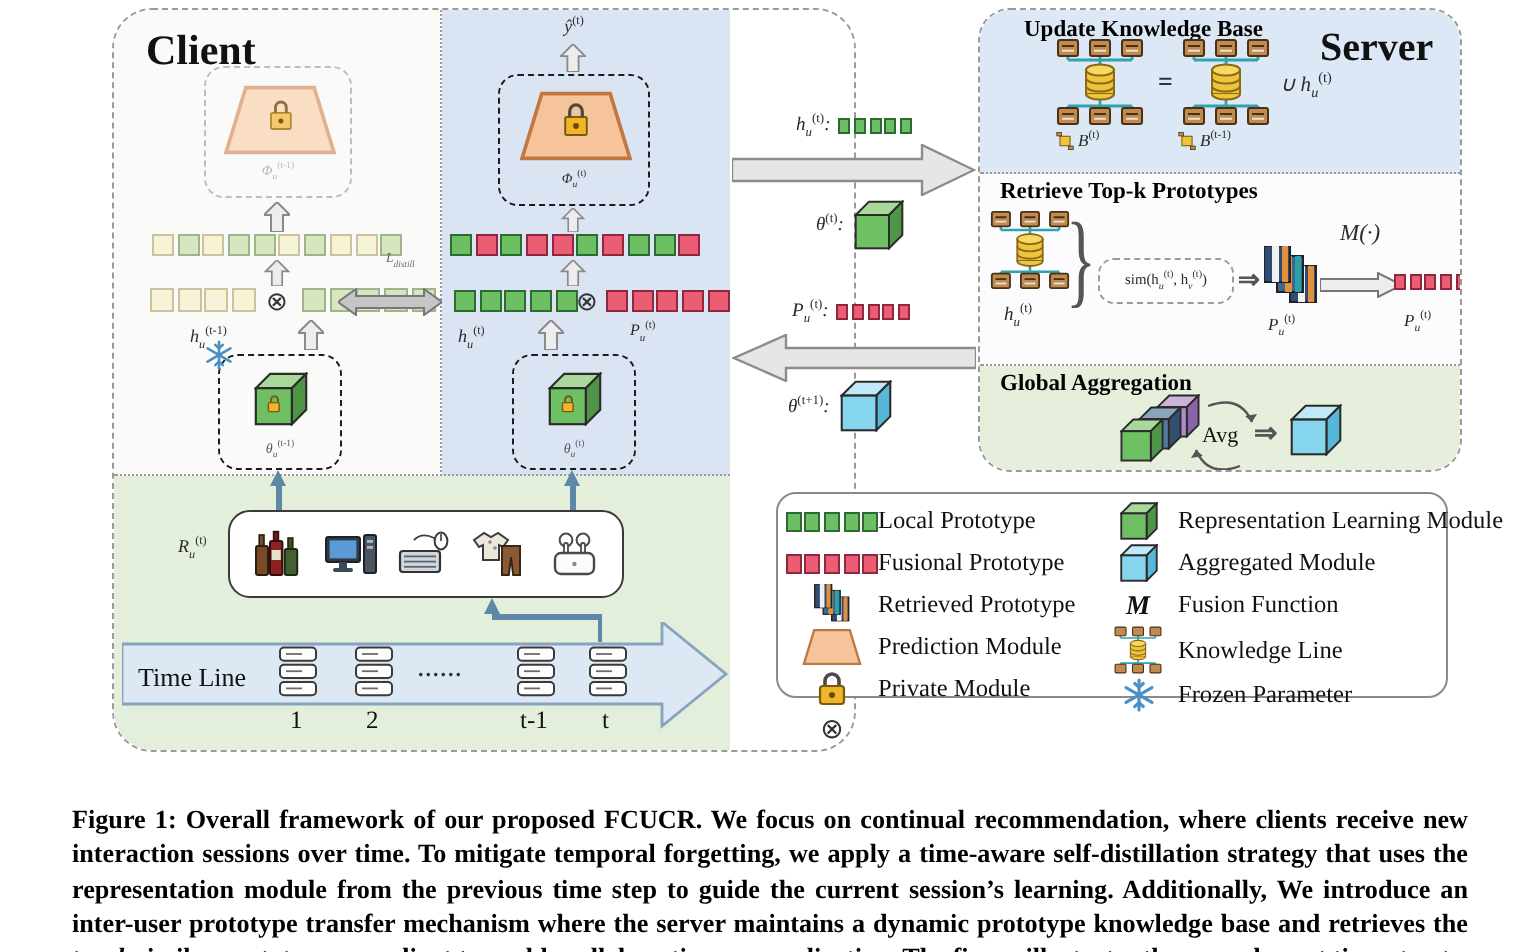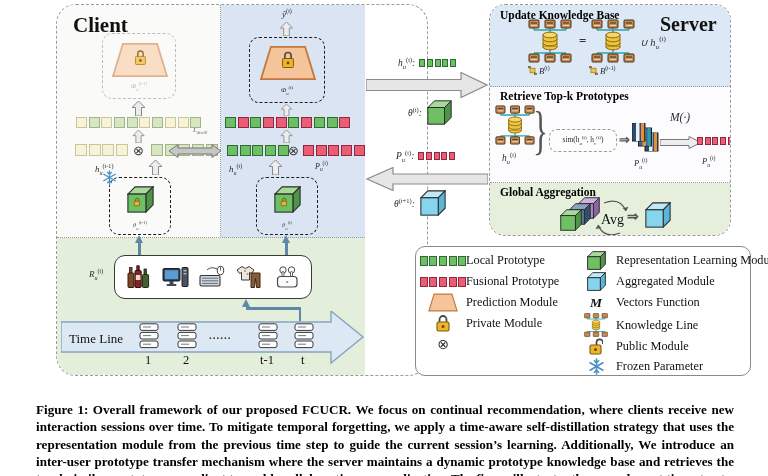"Update Knowledge Base" div.abs { left: 10px -> 22px }
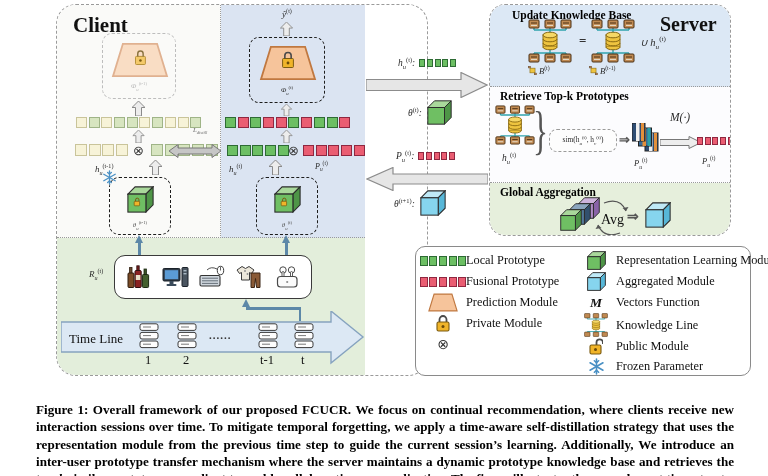"Avg" div.abs { font-size: 14px -> 11px }
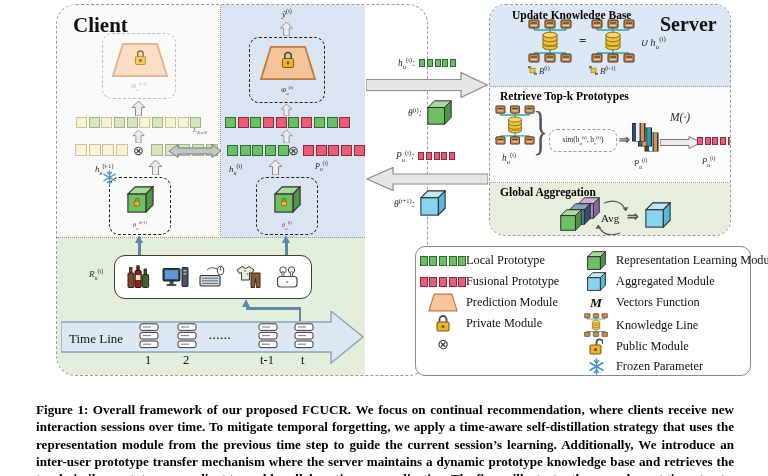"Local Prototype" div.abs { height: 130px -> 103px; left: 415px -> 388px }
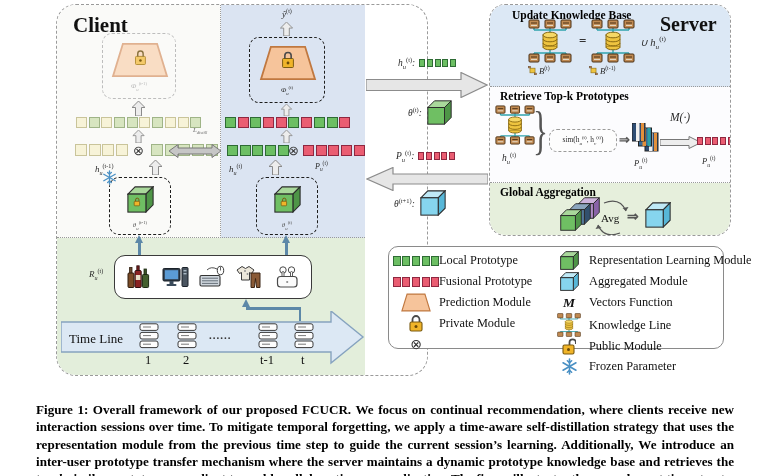"Retrieved Prototype" div.legend-row { html: none -> <div> <span> <svg> <g> <rect></rect> <rect></rect> <rect></rect> </g> <g> <rect></rect> <rect></rect> <rect></rect> </g> <g> <rect></rect> <rect></rect> <rect></rect> </g> </svg> </span> <span>Retrieved Prototype</span> </div> }
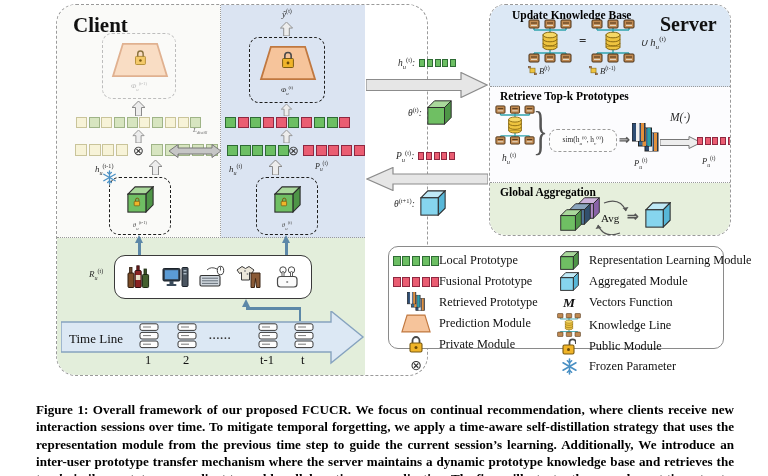"Vectors Function" span.legend-tx { text: Vectors -> Fusion }
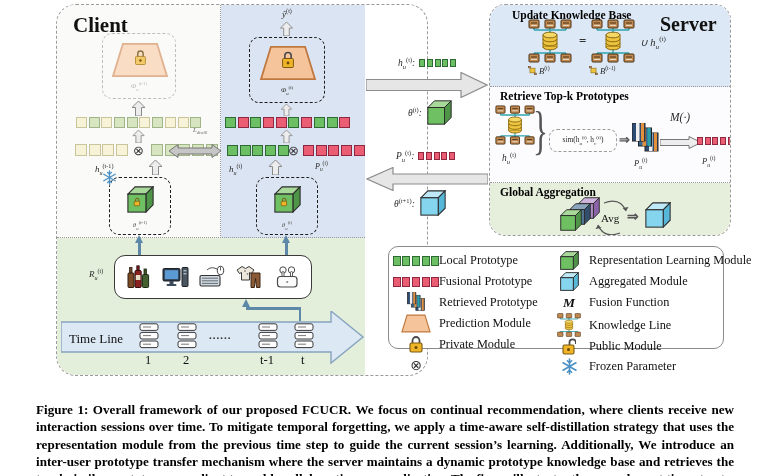"Public Module" div.legend-row { html: <div> <span> <svg> <path></path> <rect></rect> <circle></circle> </svg> </span> <span>Public Module</span> </div> -> none }
